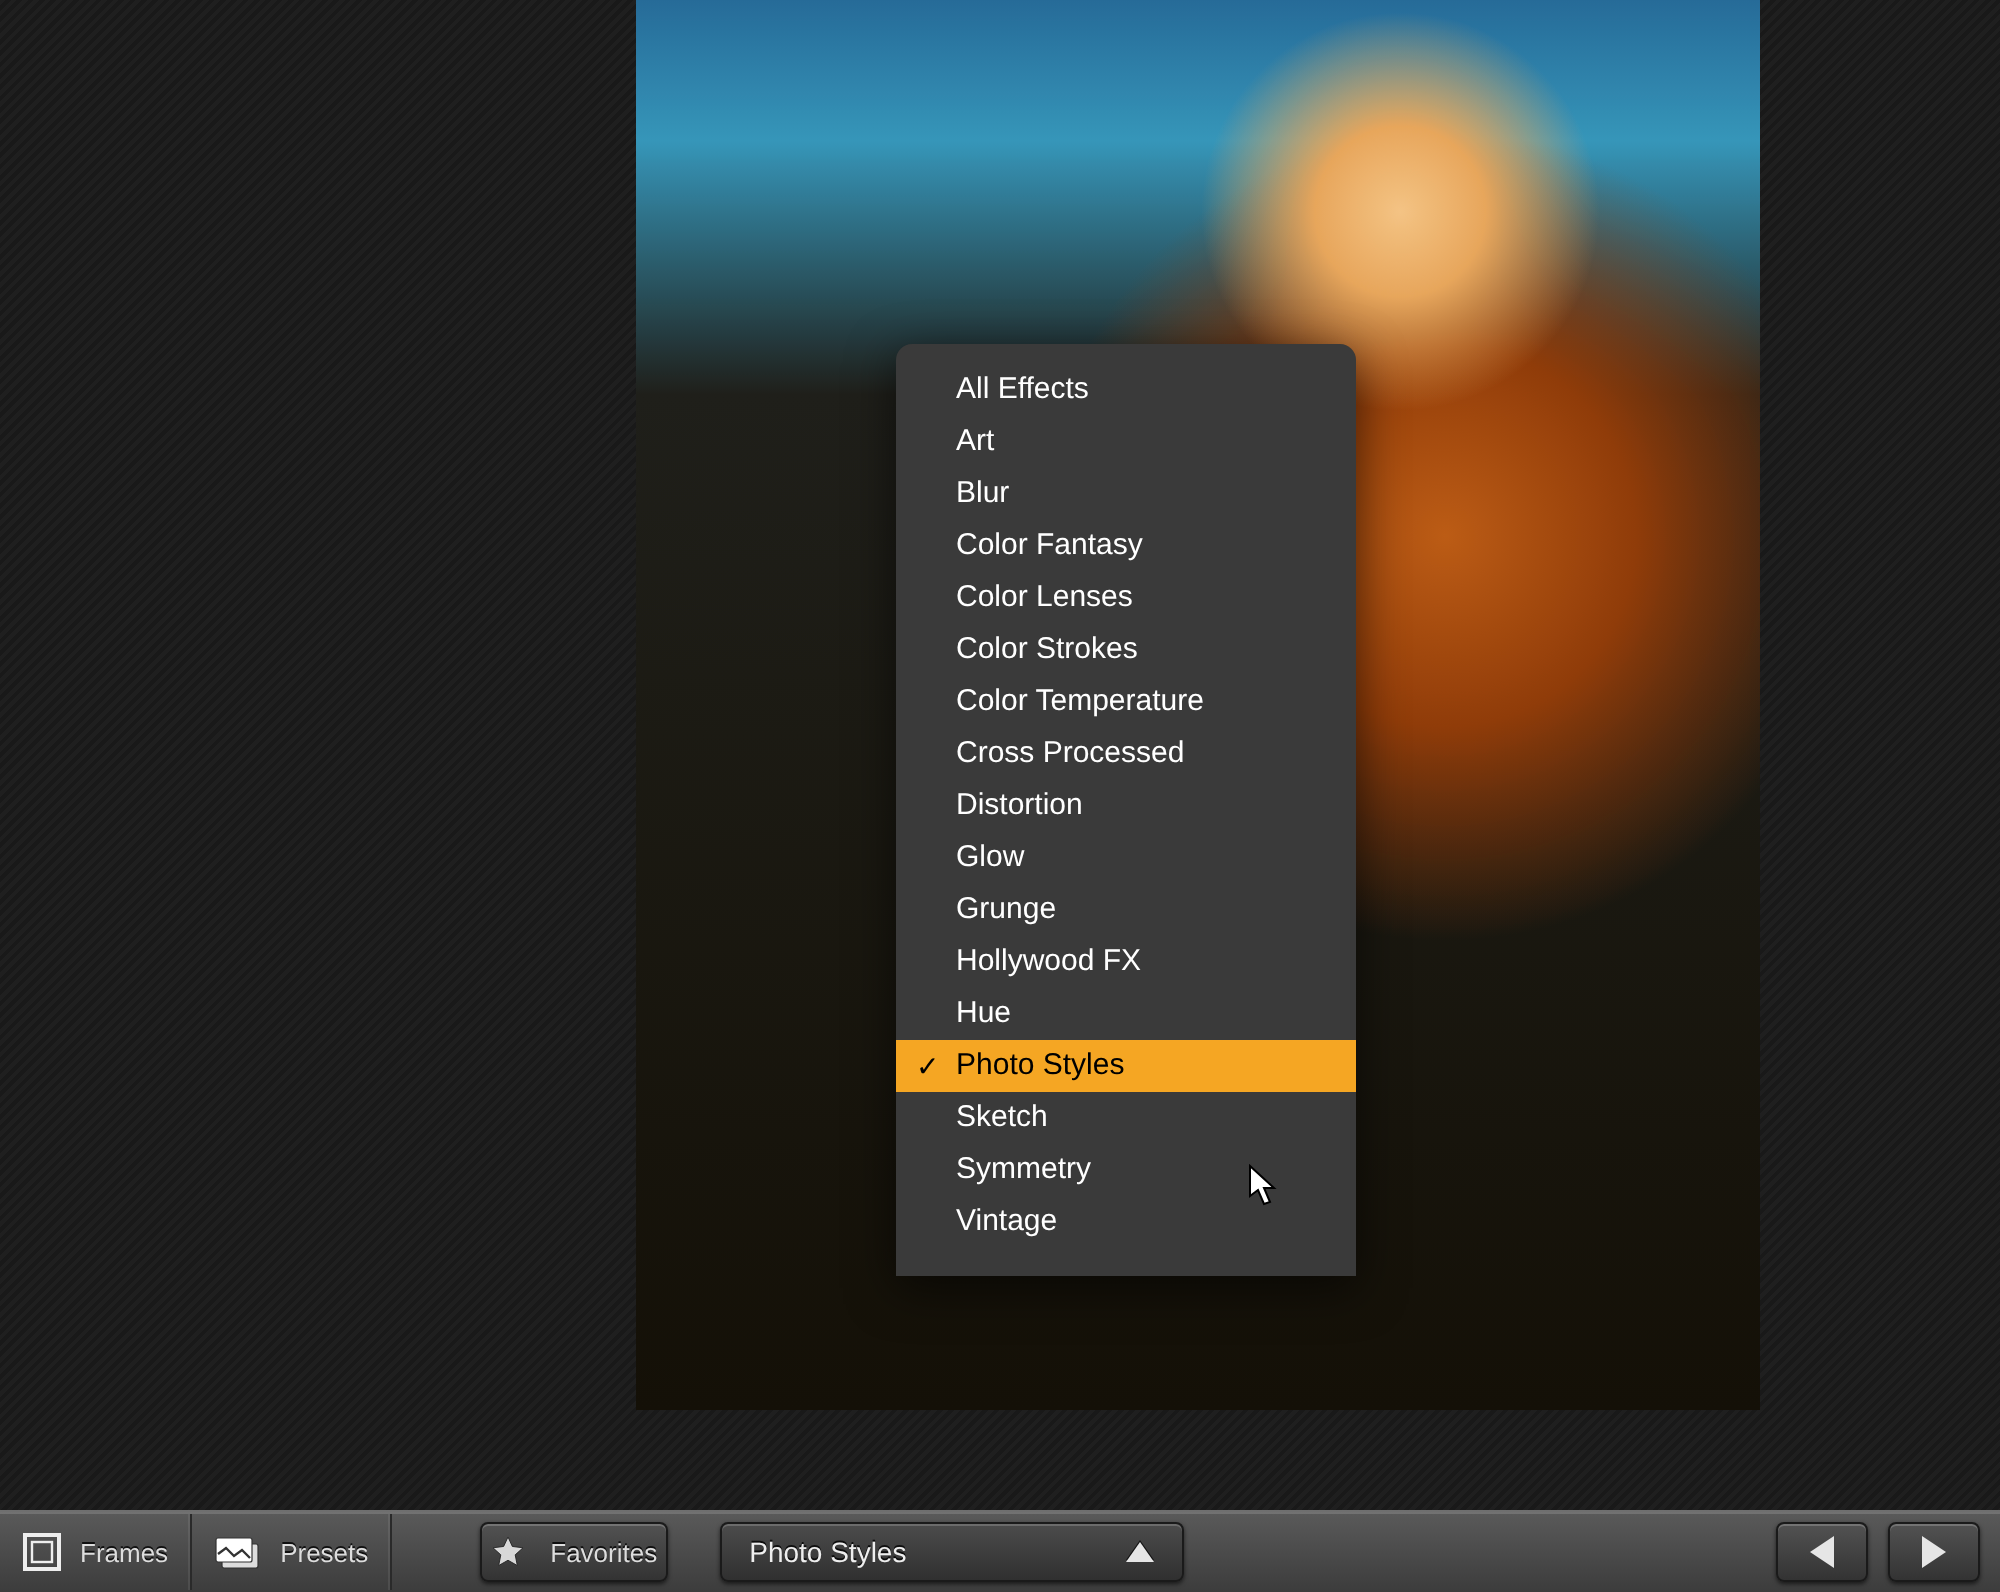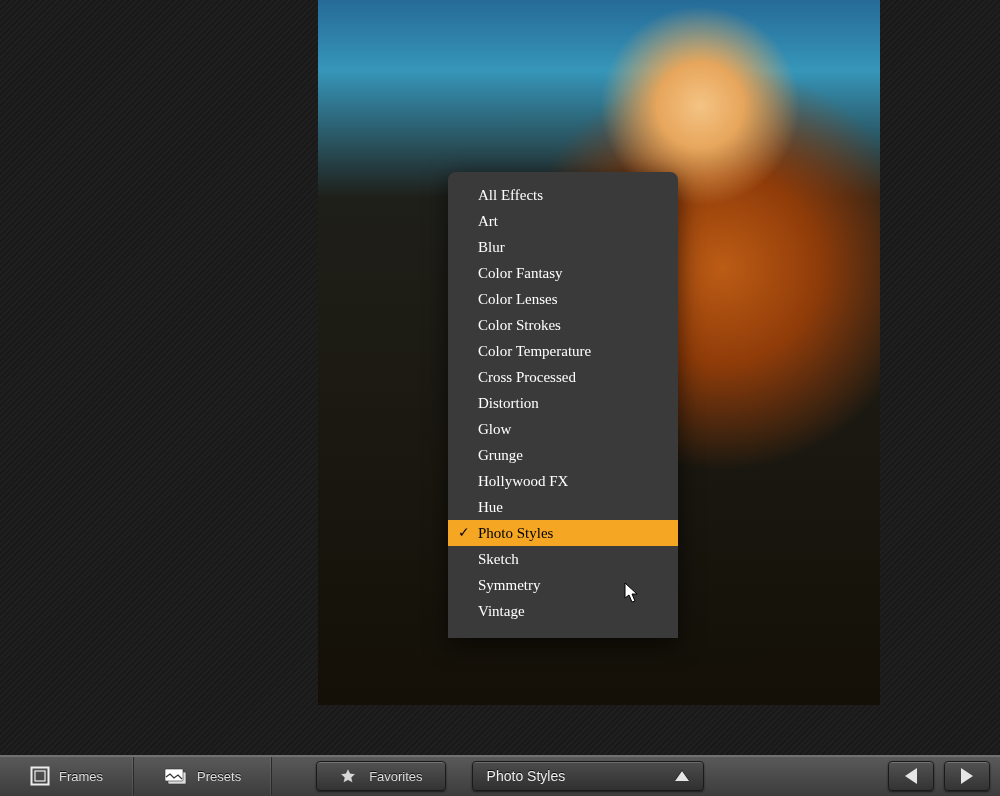"All Effects" .effects-menu { font-family: Liberation Serif, serif -> none }
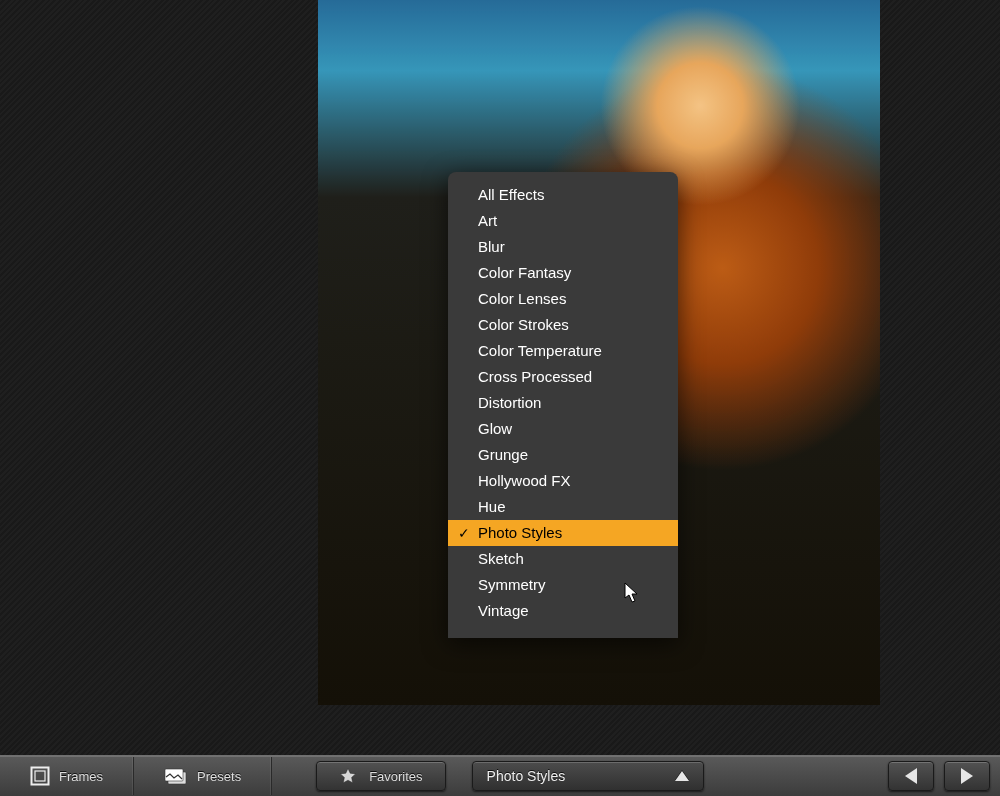"Frames" .tool-btn { padding: 0 30px -> 0 11px }
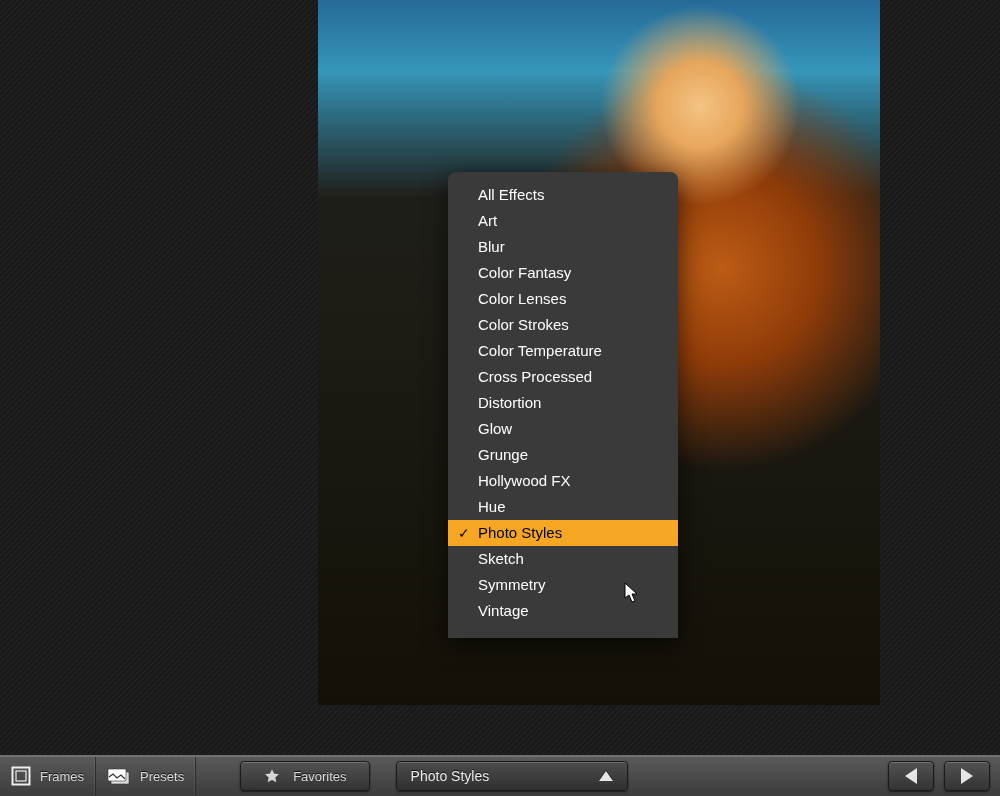"Favorites" .favorites-btn { padding: 0 22px -> 0 4px }
